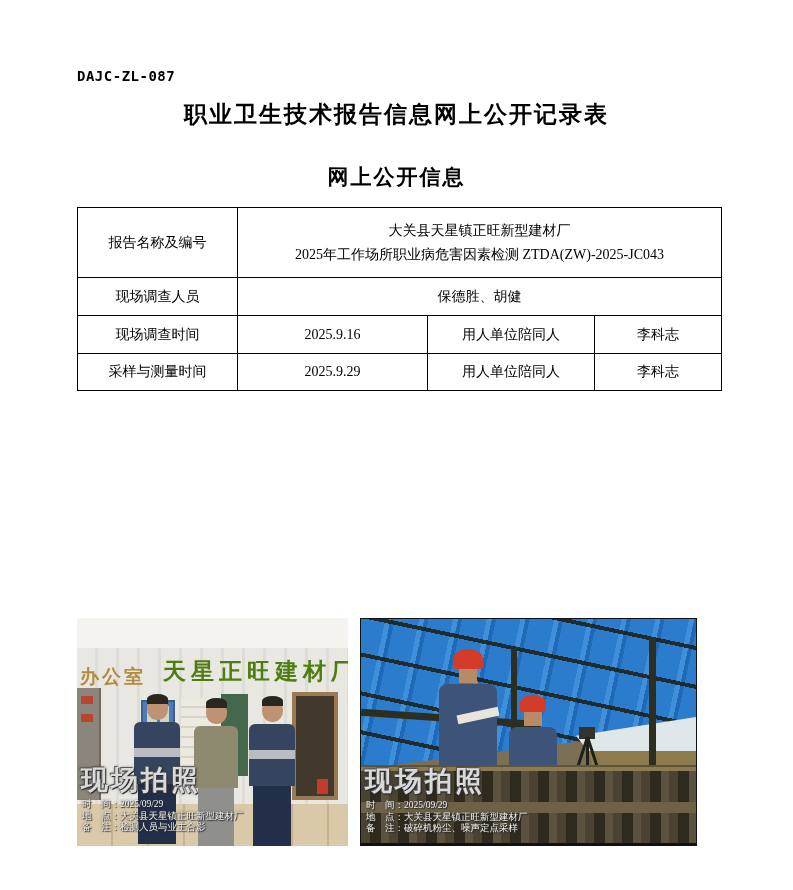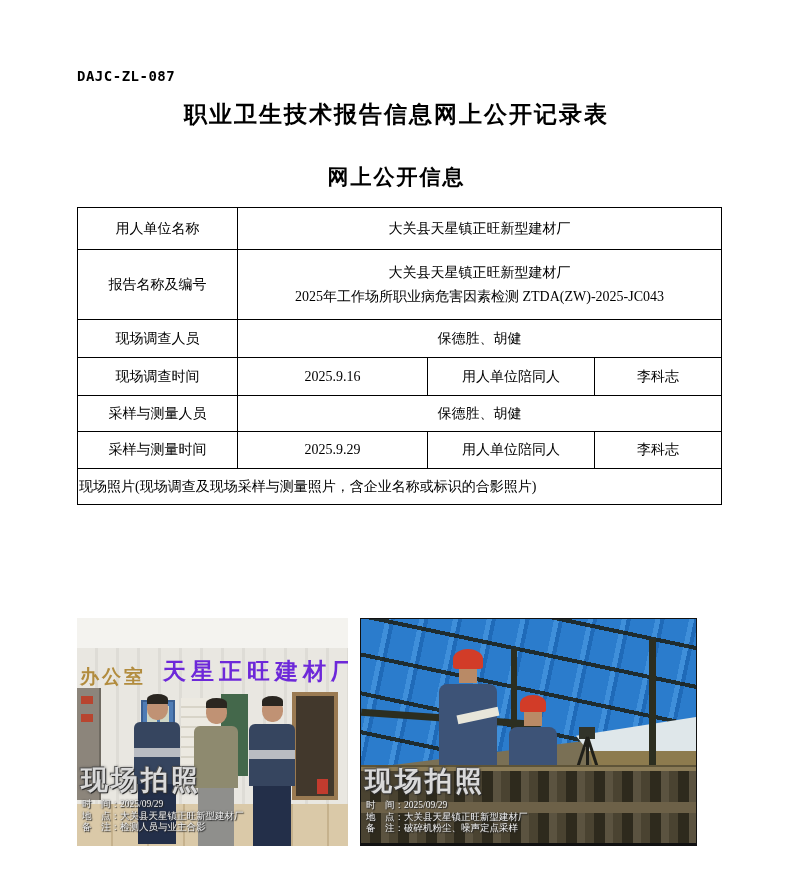"用人单位名称" tr.r1 { html: <tr> <td>用人单位名称</td> <td>大关县天星镇正旺新型建材厂</td> </tr> -> none }
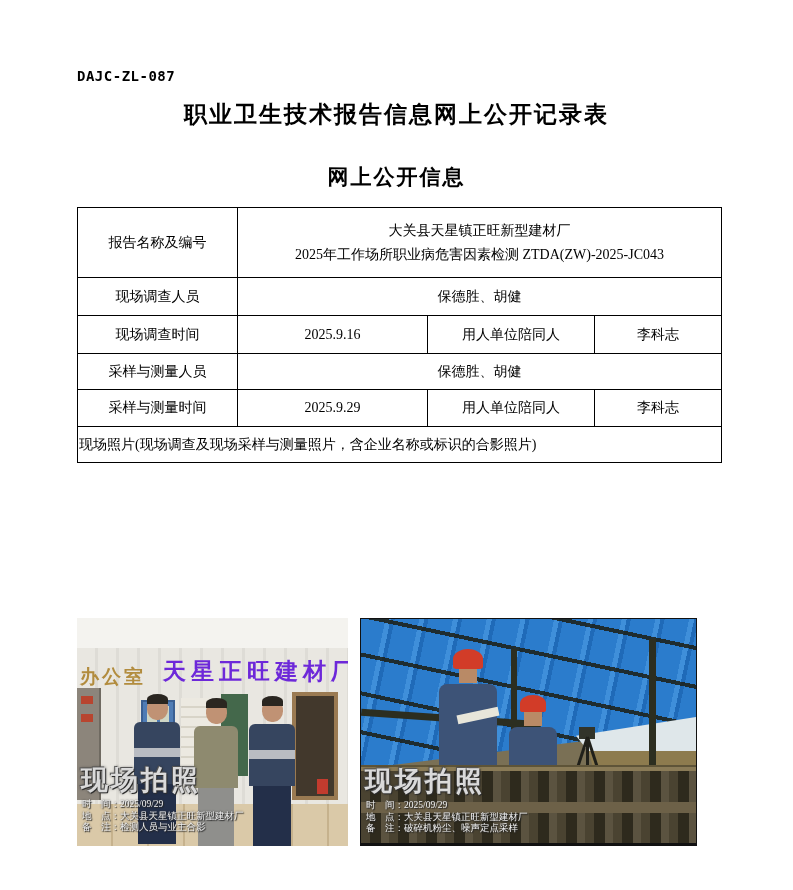"采样与测量人员" tr.r8 { html: <tr> <td>采样与测量人员</td> <td>保德胜、胡健</td> </tr> -> none }
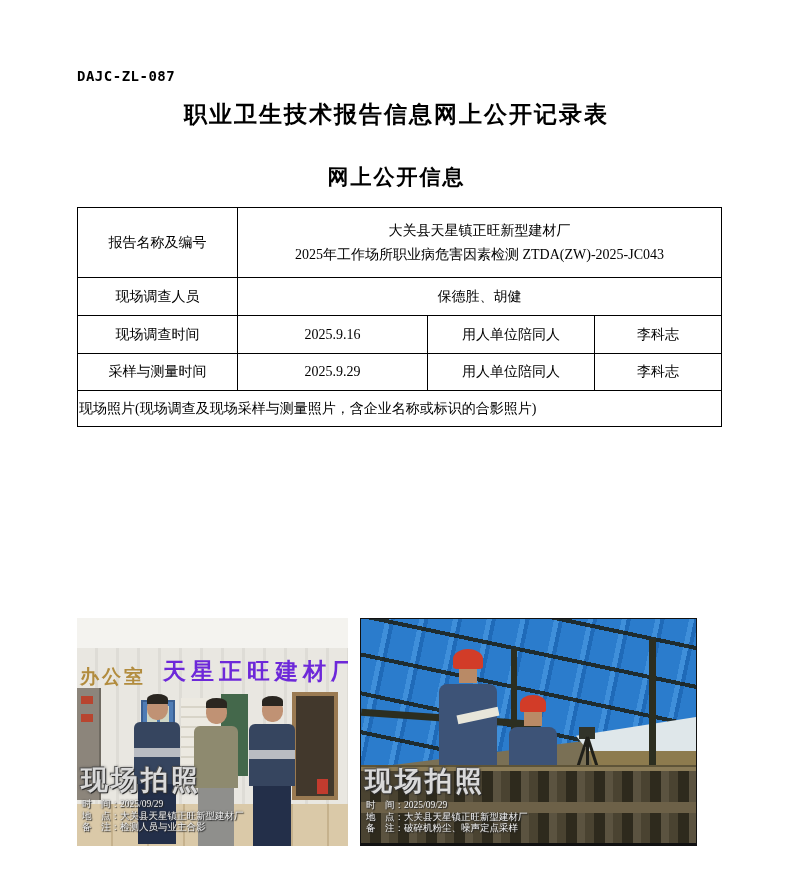"现场照片(现场调查及现场采样与测量照片，含企业名称或标识的合影照片)" tr.r10 { html: <tr> <td>现场照片(现场调查及现场采样与测量照片，含企业名称或标识的合影照片)</td> </tr> -> none }
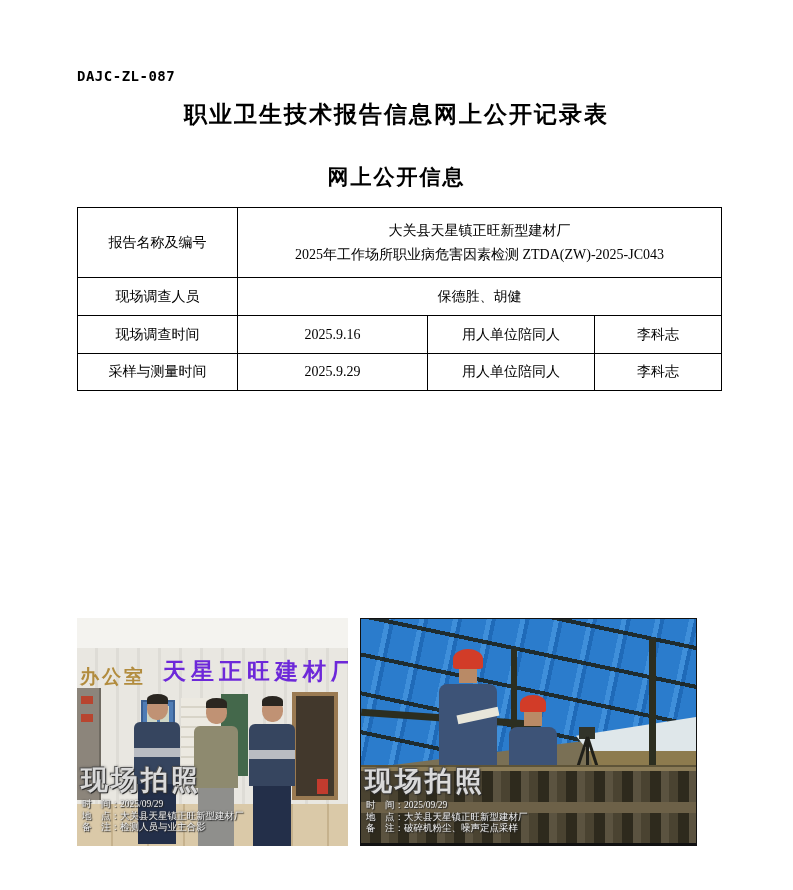"天星正旺建材厂" .p1-sign-main { color: #6d28d9 -> #4d7c0f }
